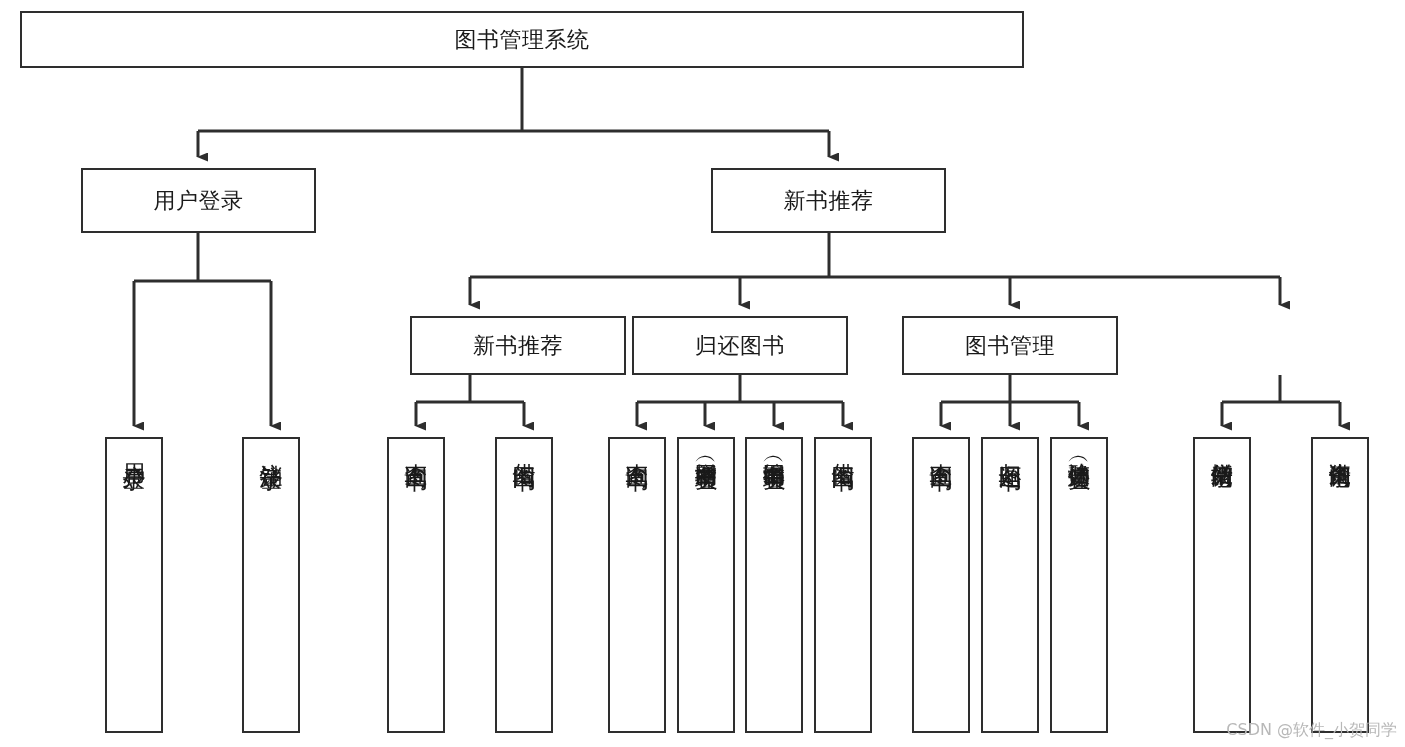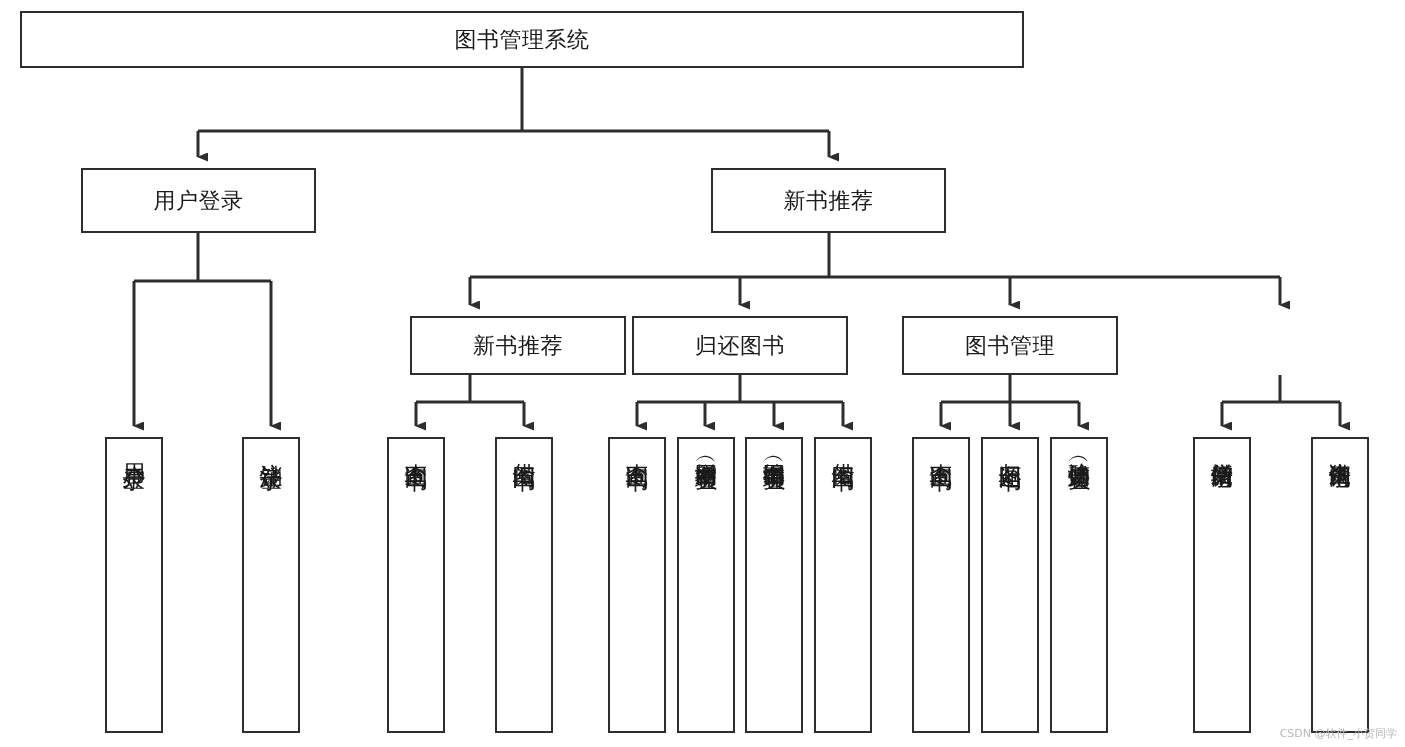"CSDN @软件_小贺同学" #watermark { font-size: 11px -> 16px }
